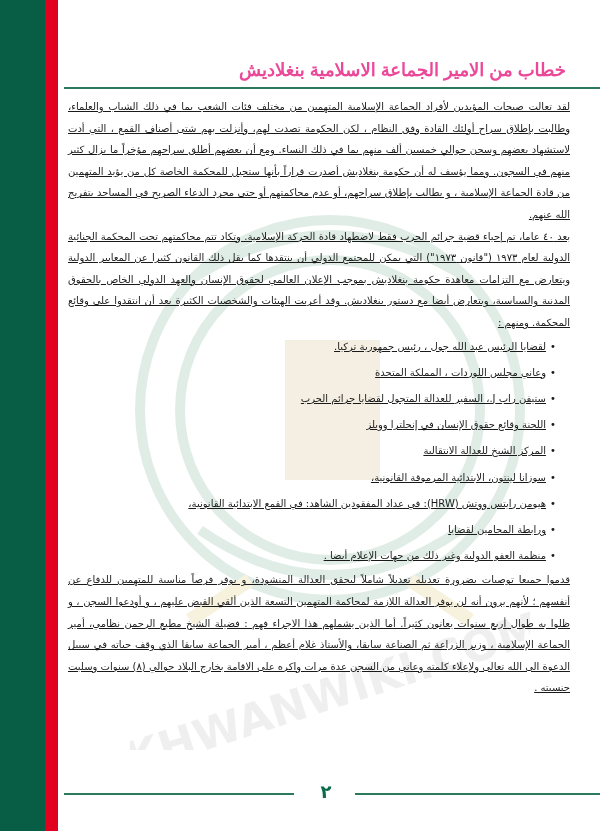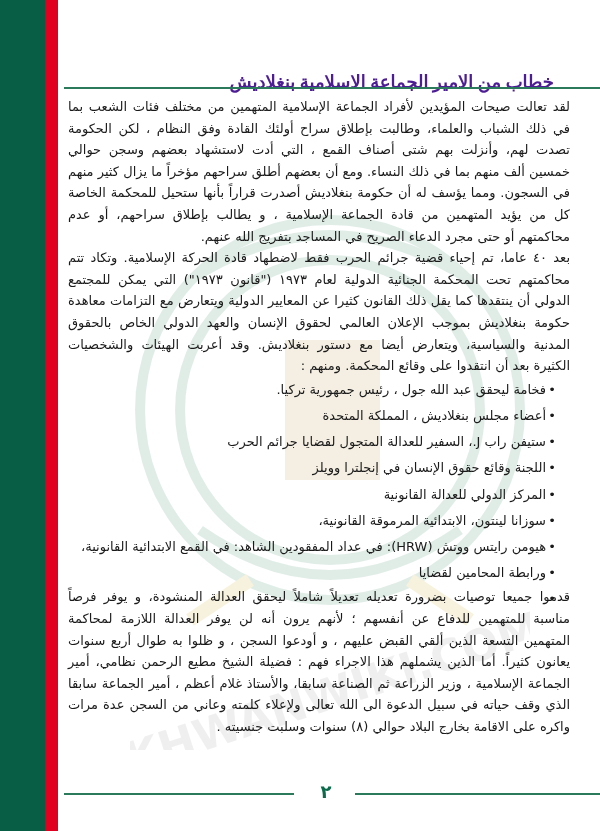"خطاب من الامير الجماعة الاسلامية" .title { color: #4c1d95 -> #ec4899; font-family: Liberation Serif, serif -> Liberation Sans, sans-serif; margin: 16px -> 4px }
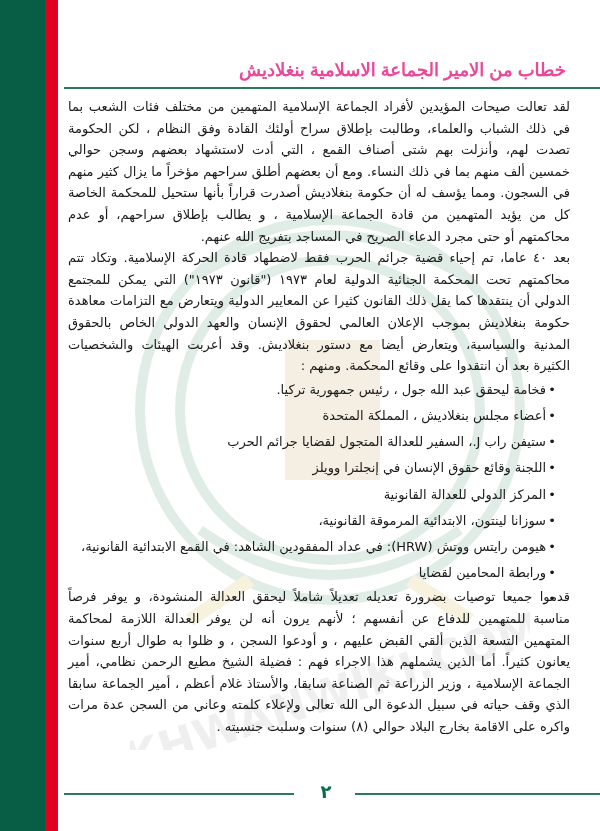"لقد تعالت صيحات المؤيدين لأفراد" .content { font-size: 13px -> 10px; text-decoration: none -> underline }
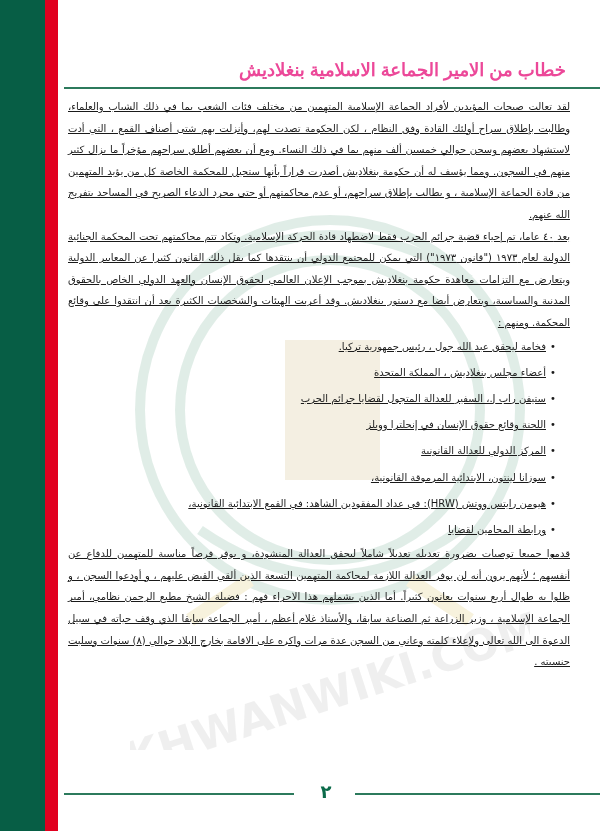"فخامة ليحقق عبد الله جول" span { text: فخامة ليحقق -> لقضايا الرئيس }
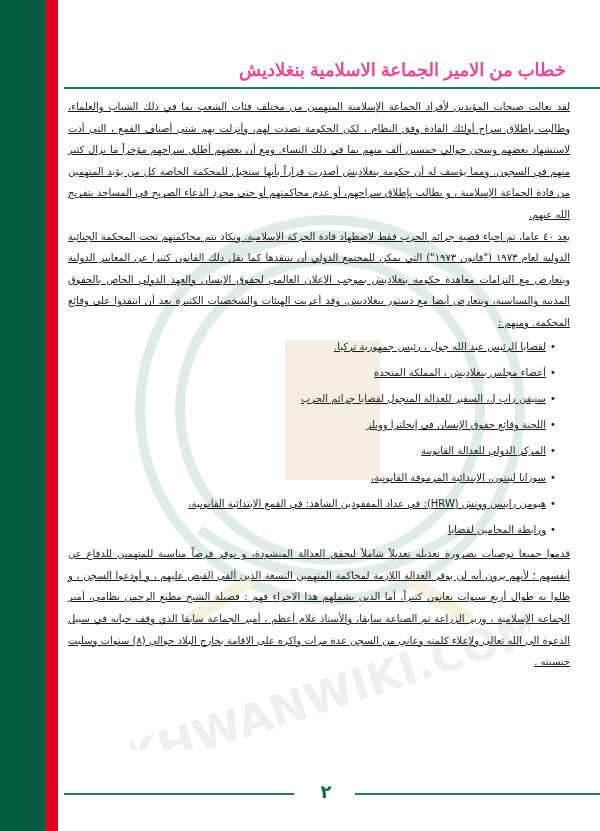"أعضاء مجلس بنغلاديش ، المملكة" span { text: أعضاء مجلس بنغلاديش -> وعاني مجلس اللوردات }
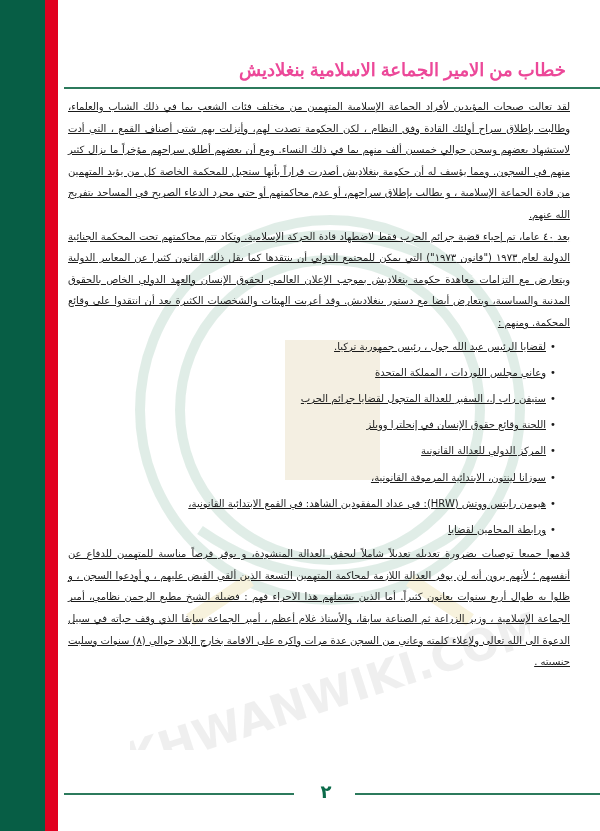"المركز الدولي للعدالة القانونية" span { text: الدولي للعدالة القانونية -> الشيخ للعدالة الانتقالية }
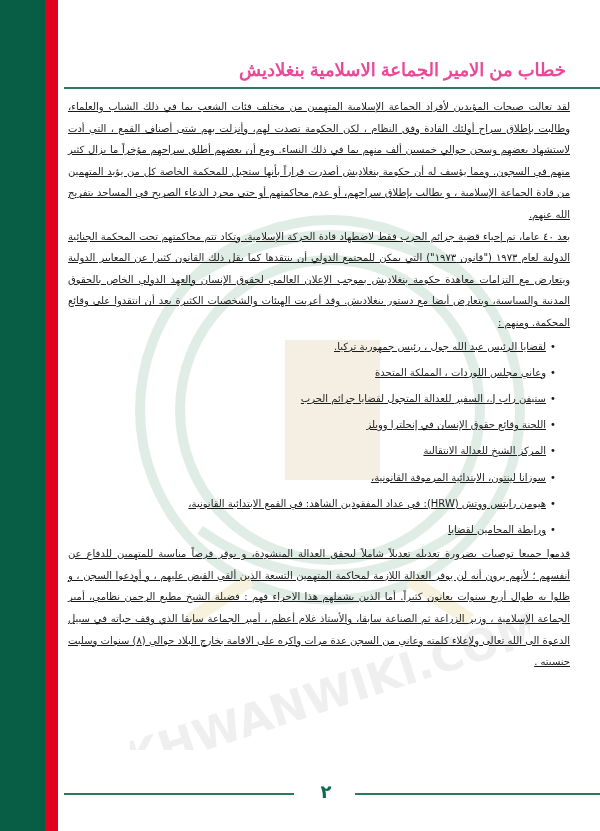"منظمة العفو الدولية وغير ذلك" span { html: none -> <span>منظمة العفو الدولية وغير ذلك من جهات الإعلام أيضا .</span> }
